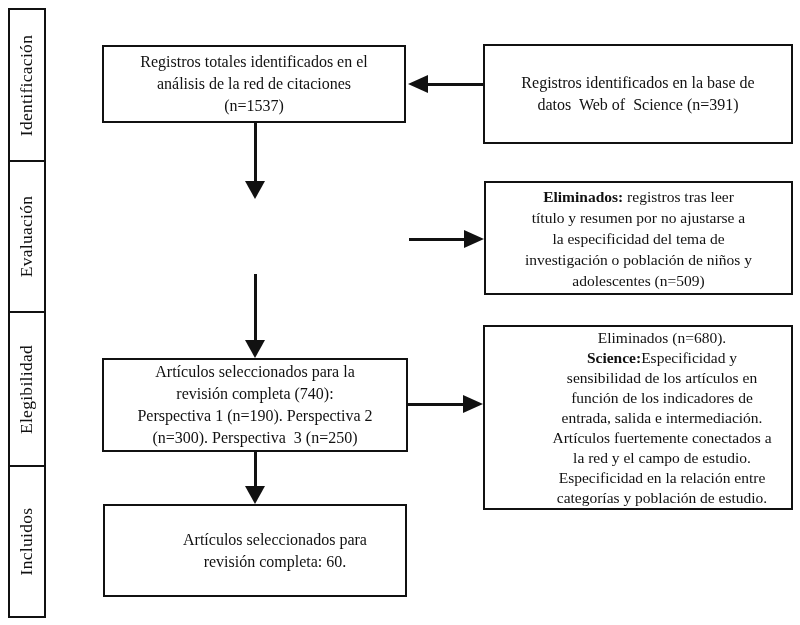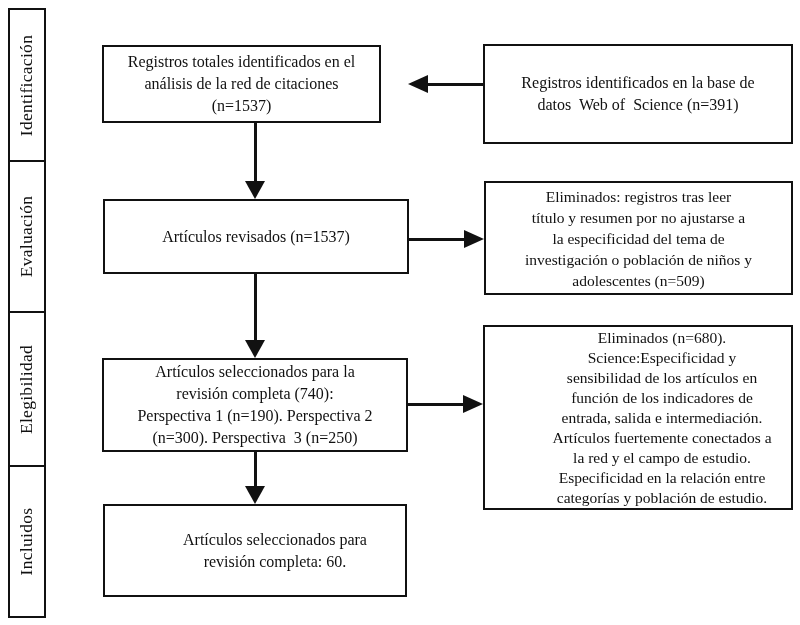"Registros totales identificados en el" div.box { width: 279px -> 304px }
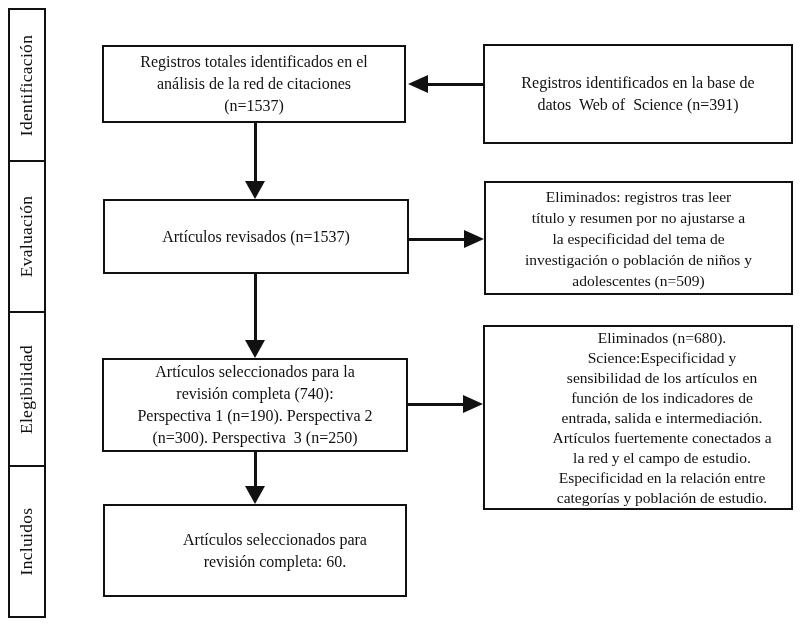"Eliminados:" .b { font-weight: 400 -> 700 }
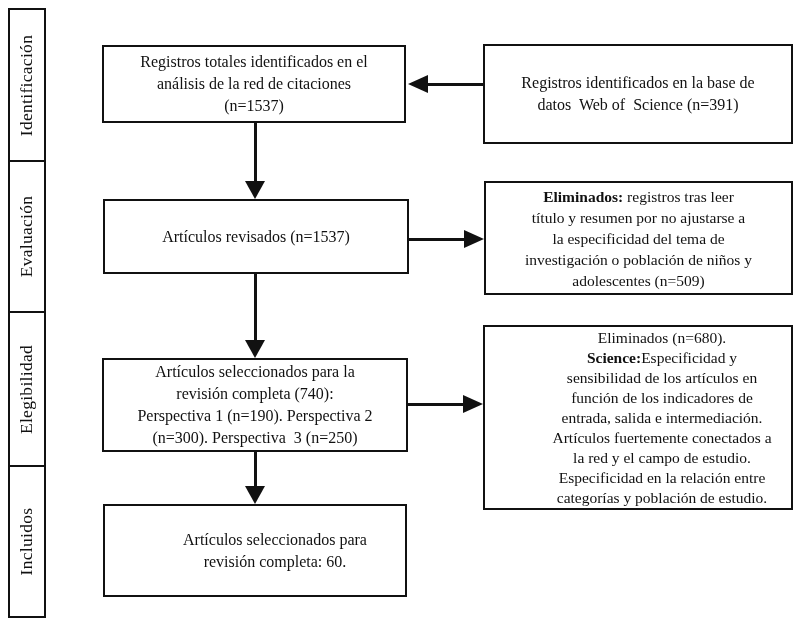"Artículos revisados (n=1537)" div.box { html: <div> <div>Artículos revisados (n=1537)</div> </div> -> none }
